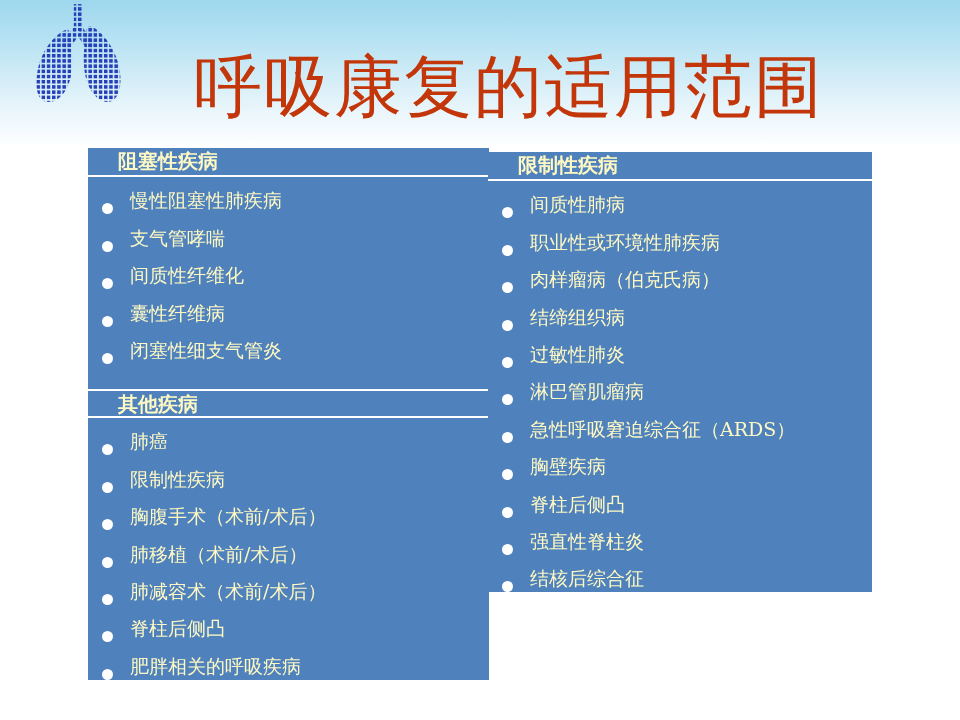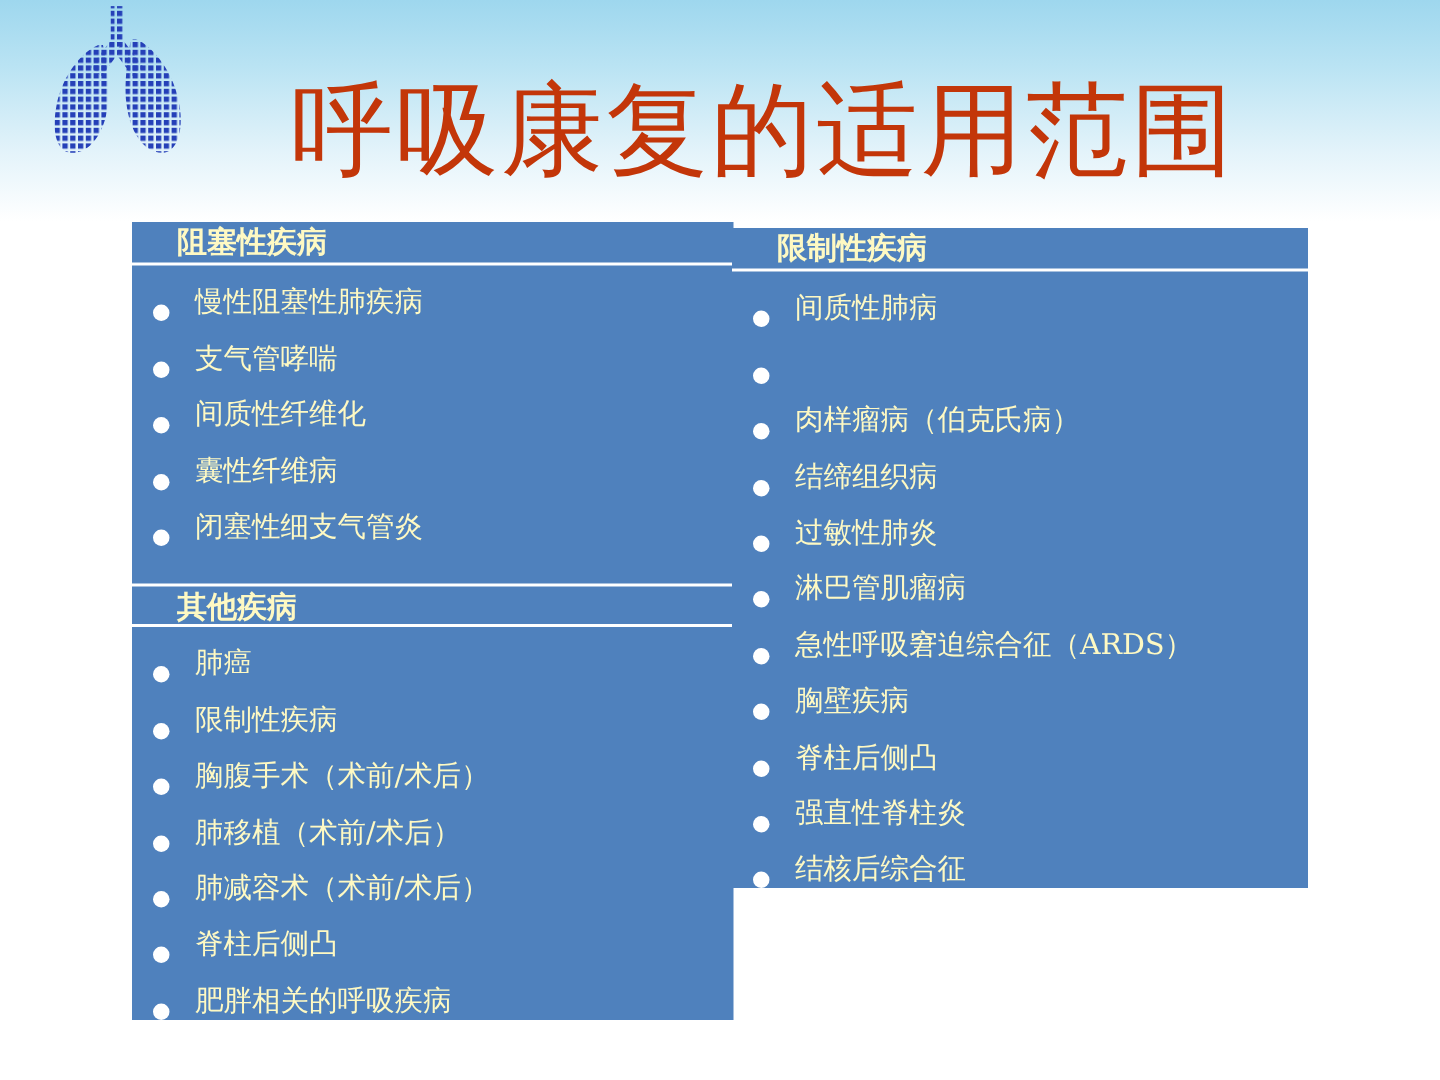"职业性或环境性肺疾病" span { html: none -> <span>职业性或环境性肺疾病</span> }
